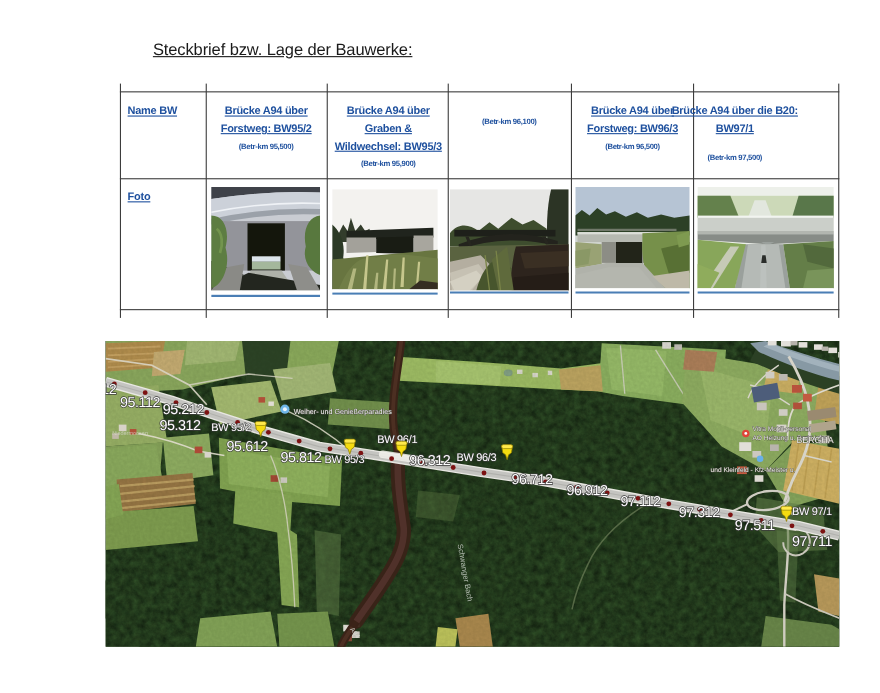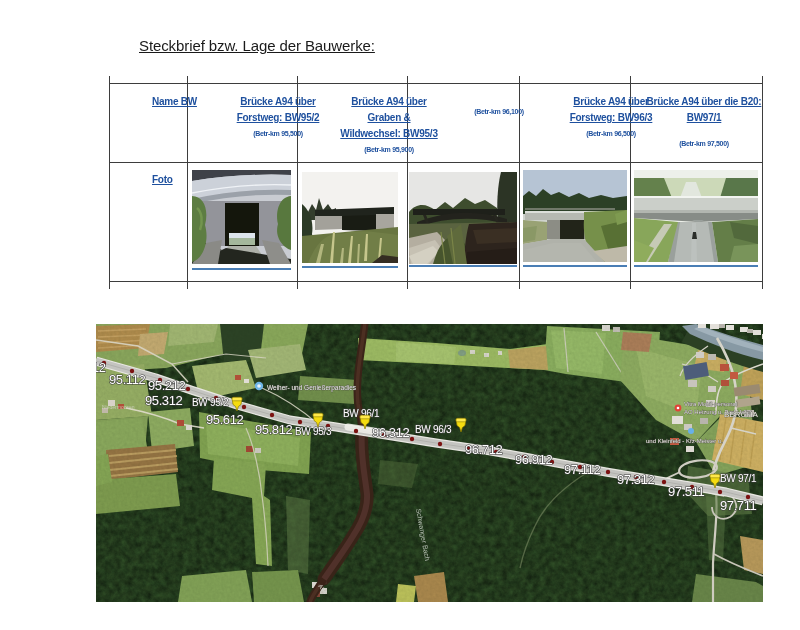"Name BW" .hdr { margin-left: 36px -> none }
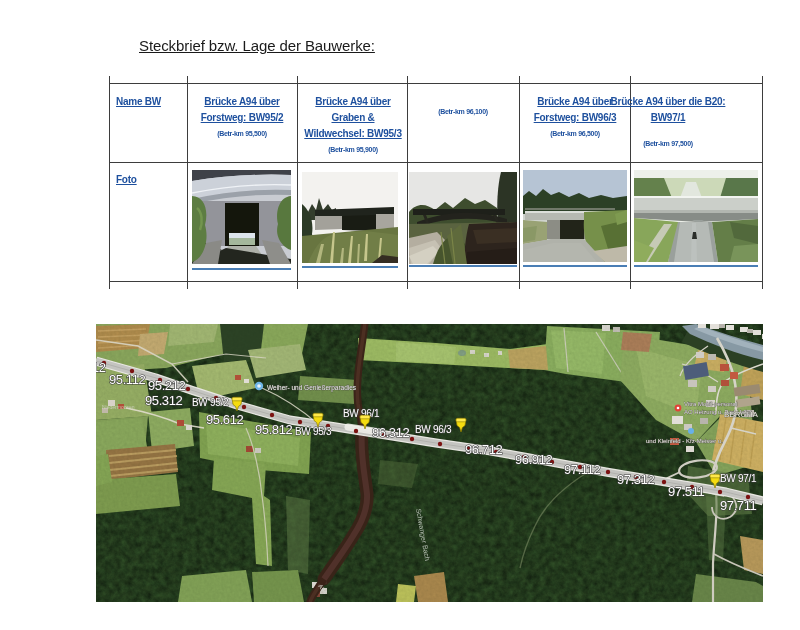"12" div.abs { top: 324px -> 310px }
